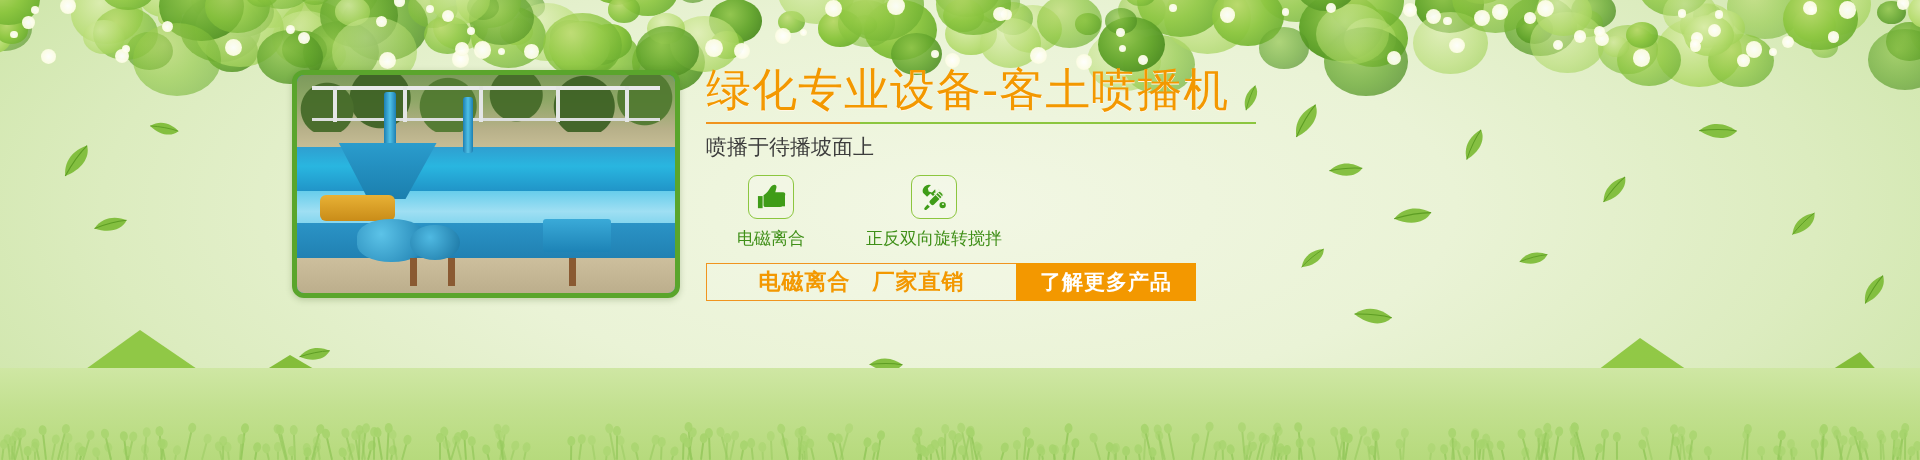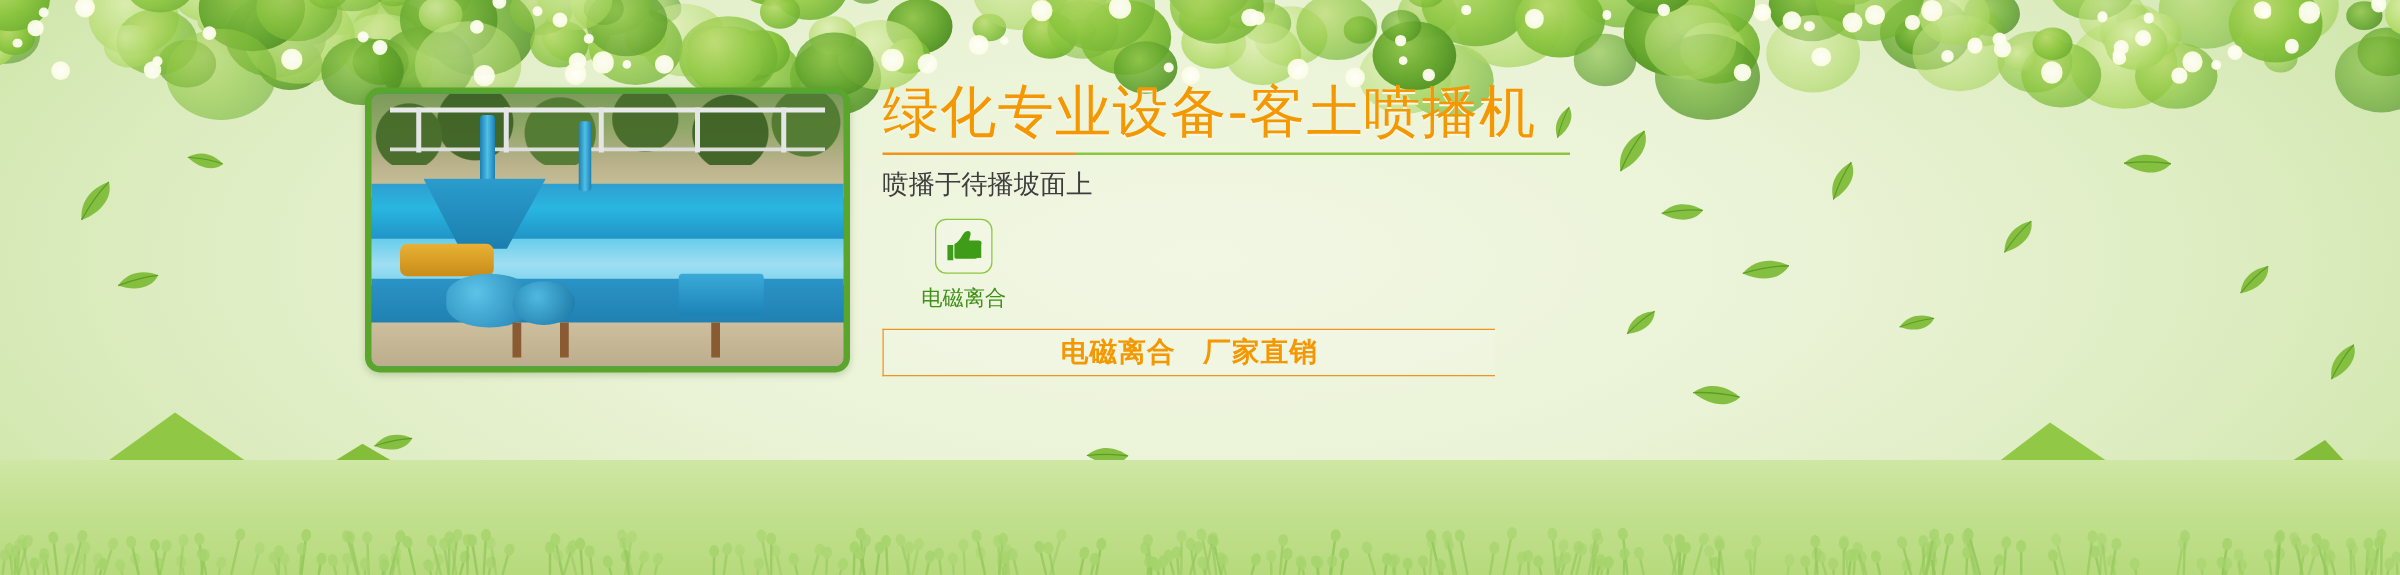"正反双向旋转搅拌" div.feature { html: none -> <div> <div> <svg> <path></path> <path></path> <rect></rect> <circle></circle> <circle></circle> <g> <line></line> <line></line> <line></line> </g> </svg> </div> <div>正反双向旋转搅拌</div> </div> }
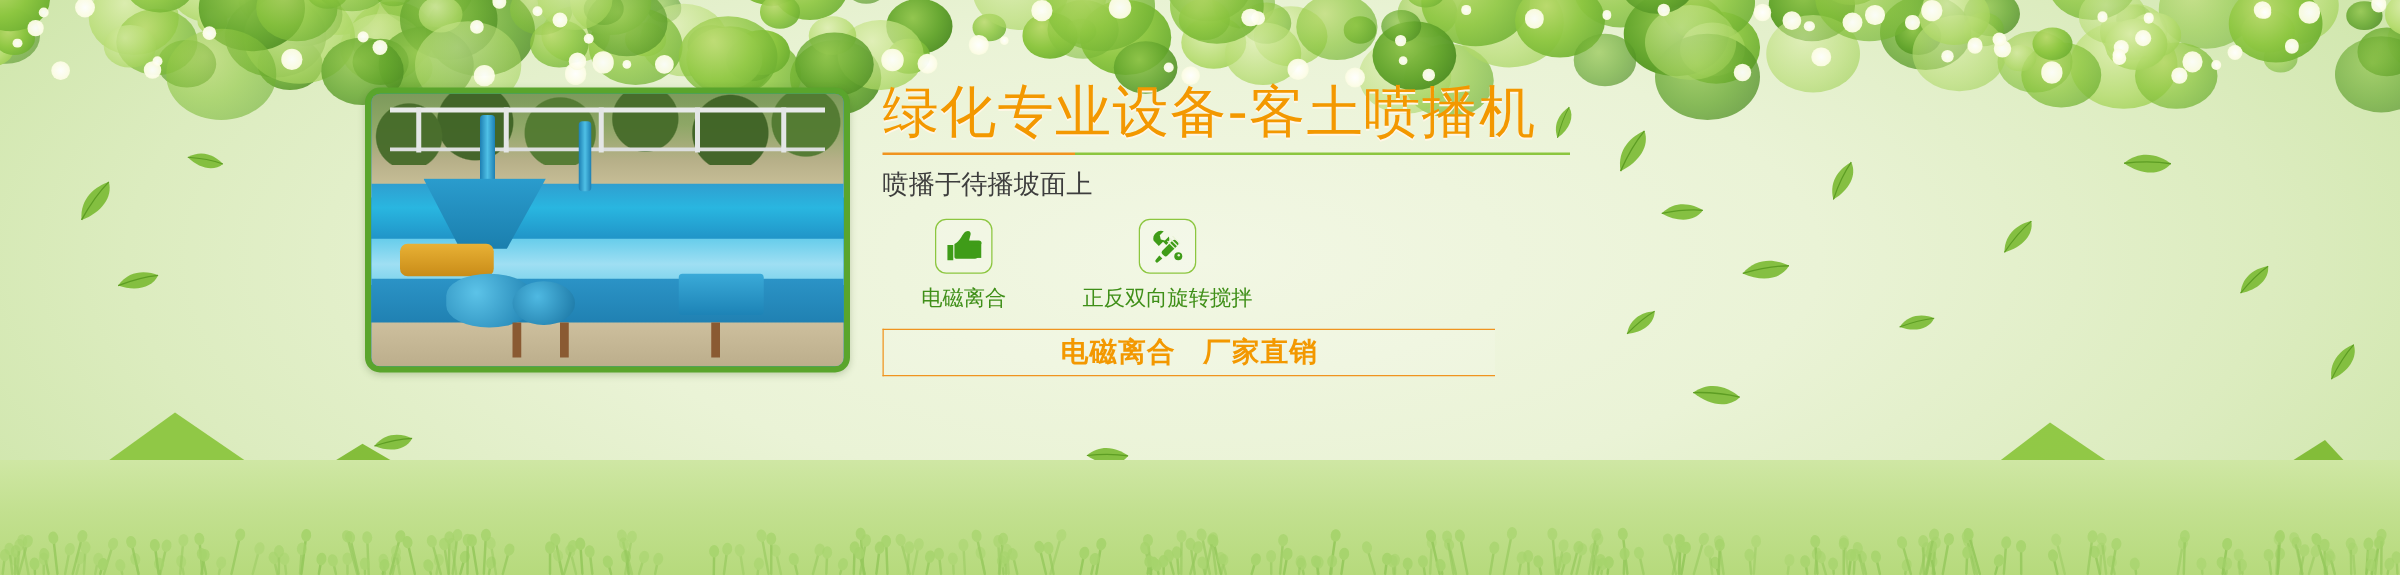"了解更多产品" div { html: none -> <div>了解更多产品</div> }
